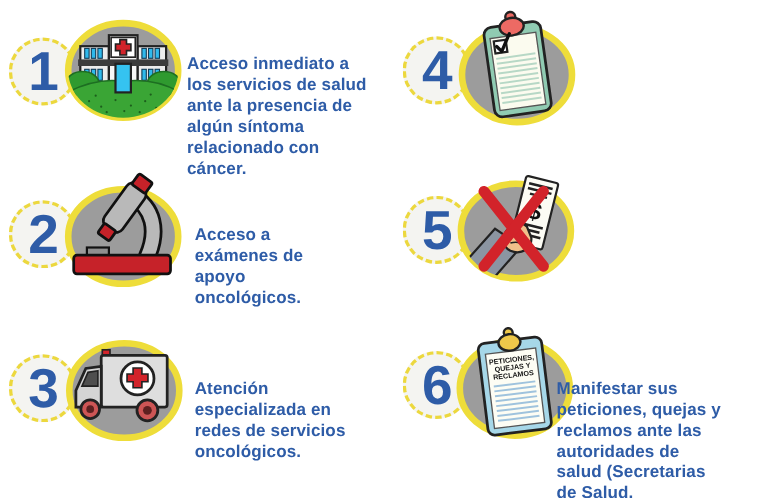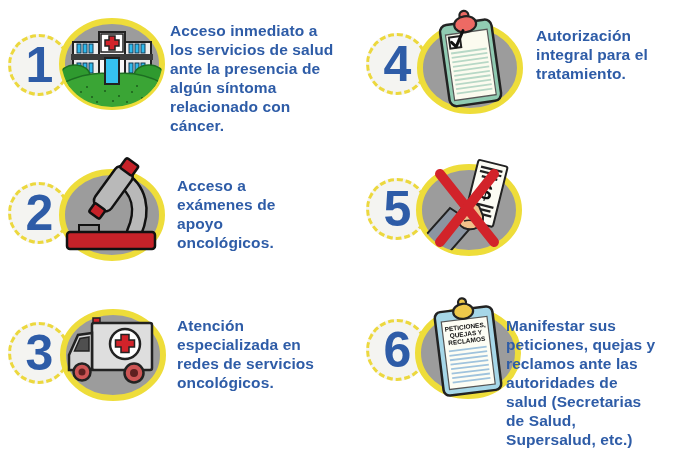"Acceso inmediato a" .item-text { margin-top: none -> 28px }
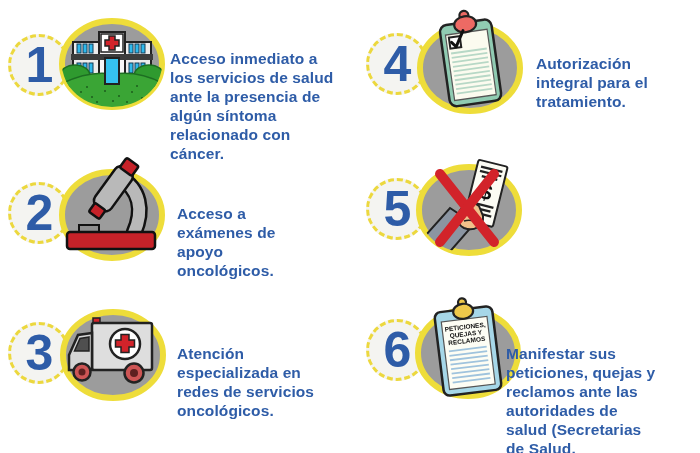"Autorización" div.item-text { html: <div>Autorización integral para el tratamiento.</div> -> none }
